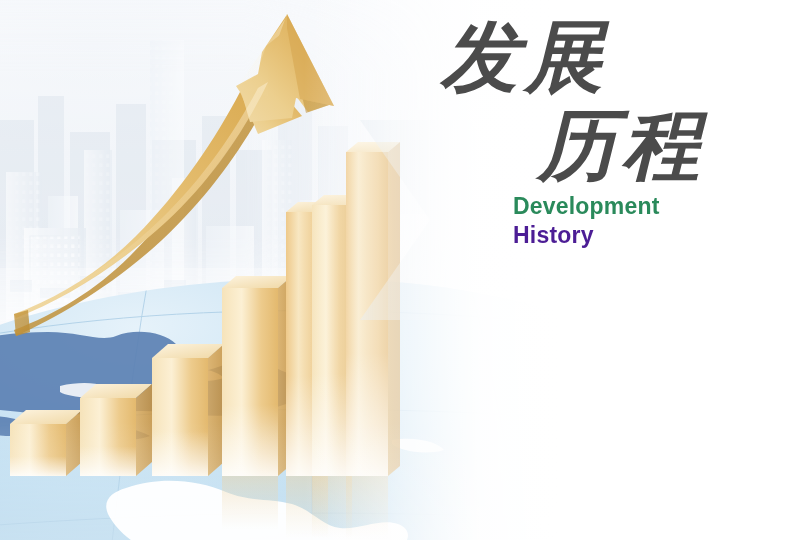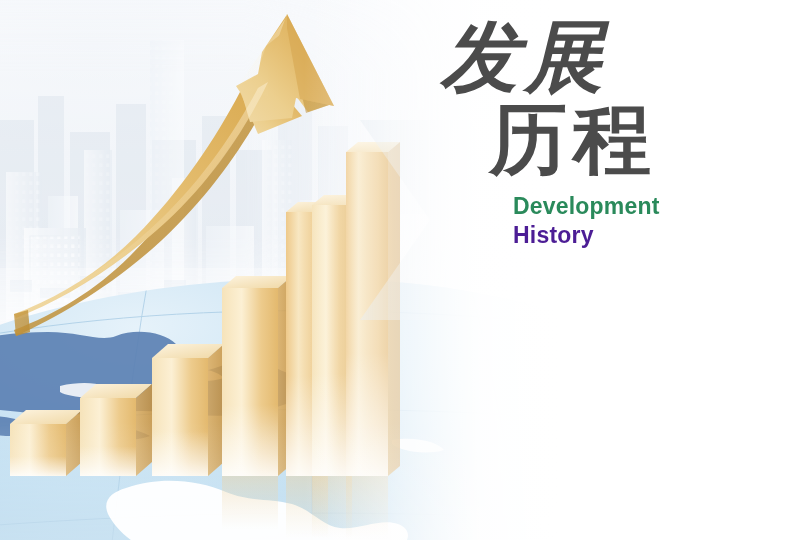"历程" .cn-row2 { font-style: none -> italic; margin-top: 4px -> 10px; text-align: none -> center }
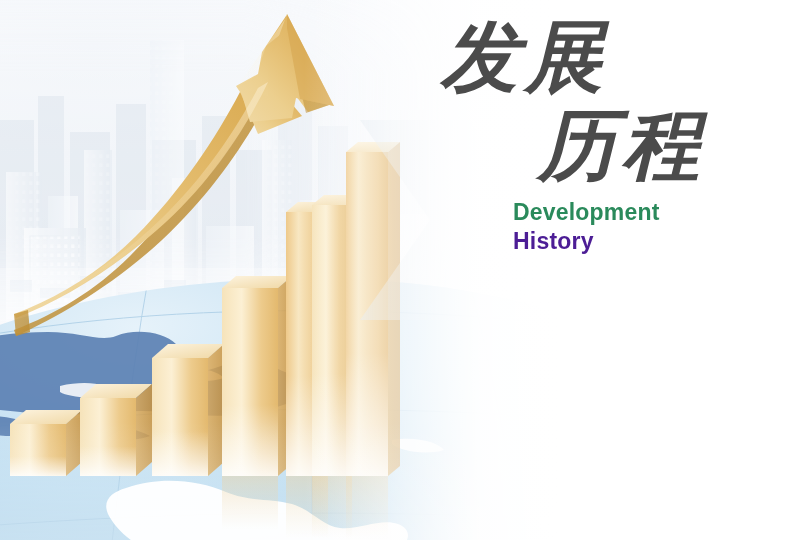"Development" .en-wrap { margin-top: 14px -> 8px }
